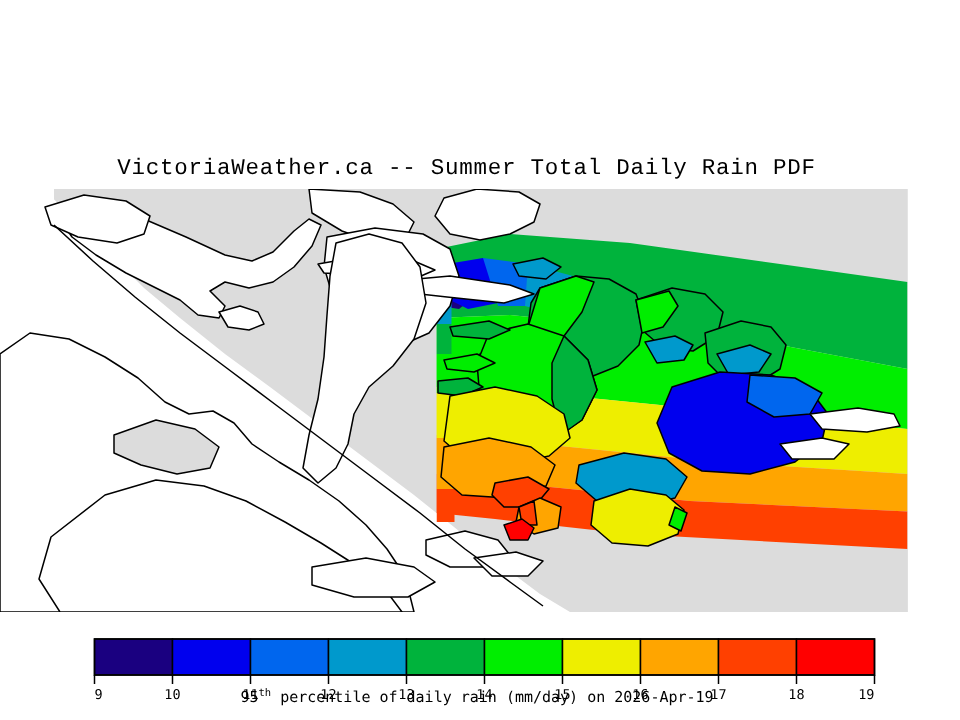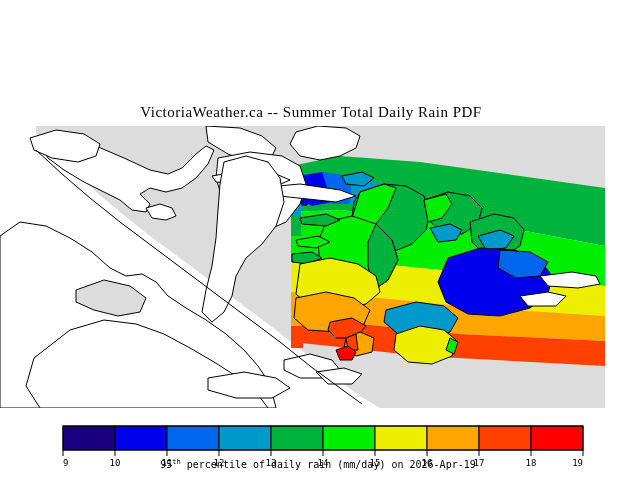"VictoriaWeather.ca -- Summer Total Daily" #title { font-family: Liberation Serif, serif -> Liberation Mono, monospace }
